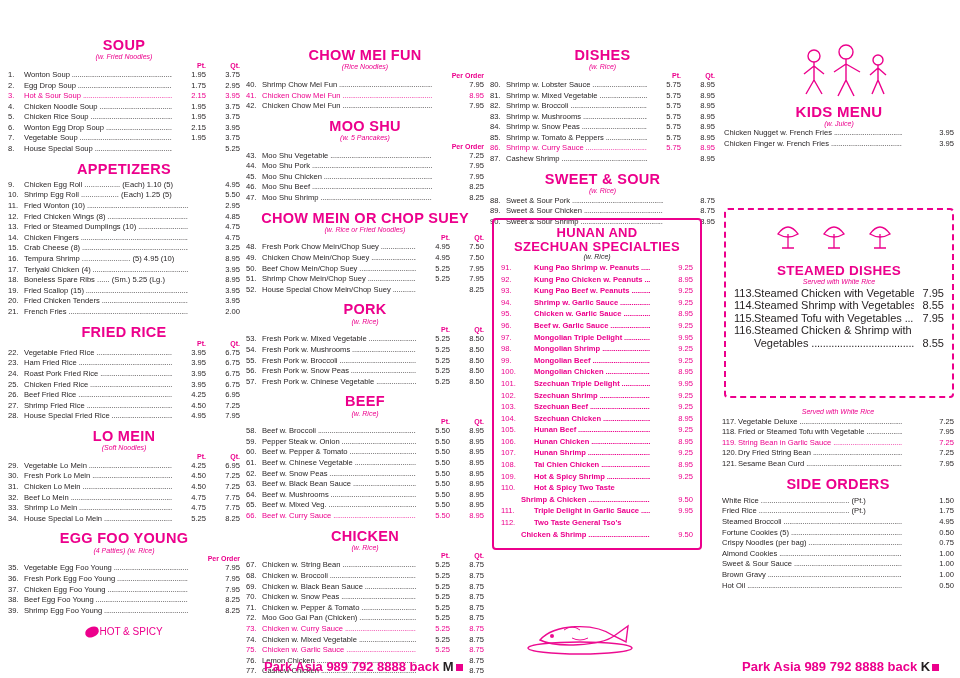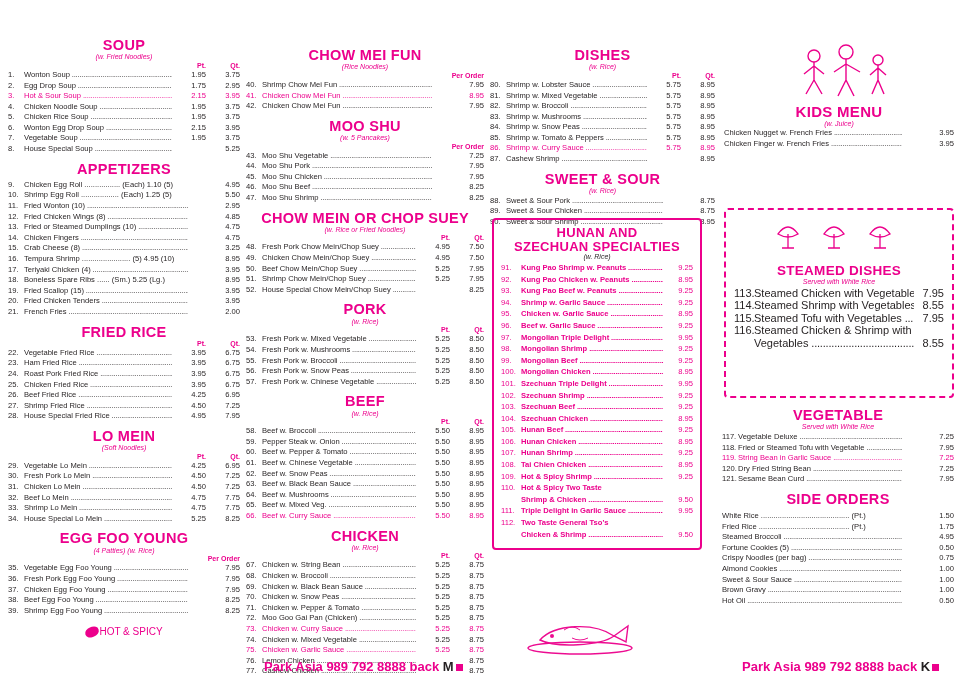"91." #specialties .row { gap: none -> 13px }
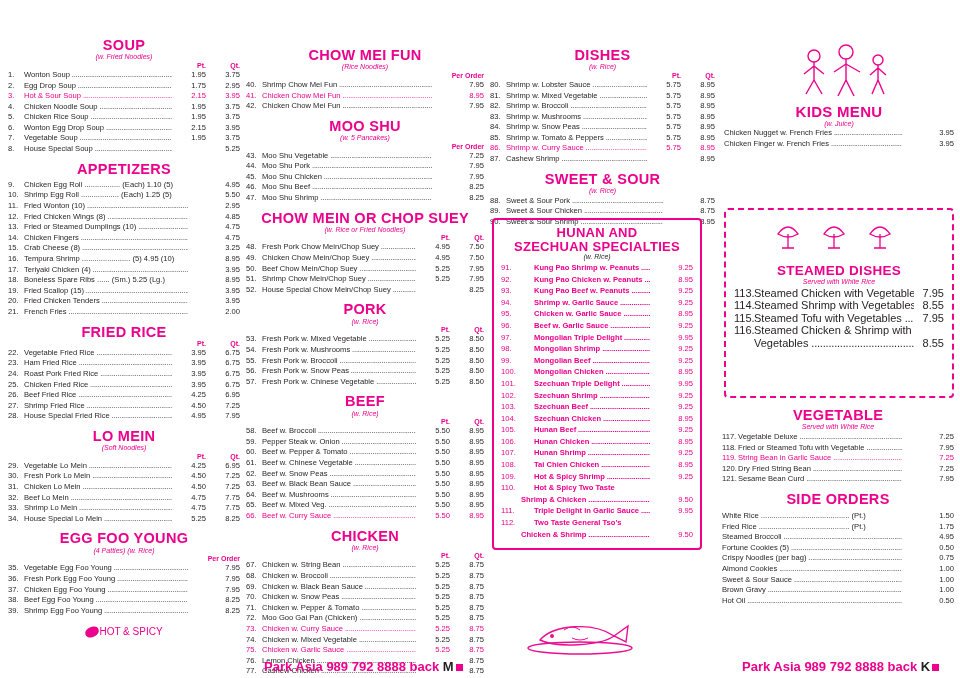"VEGETABLE" div.sect-head { html: <div>VEGETABLE</div> -> none }
